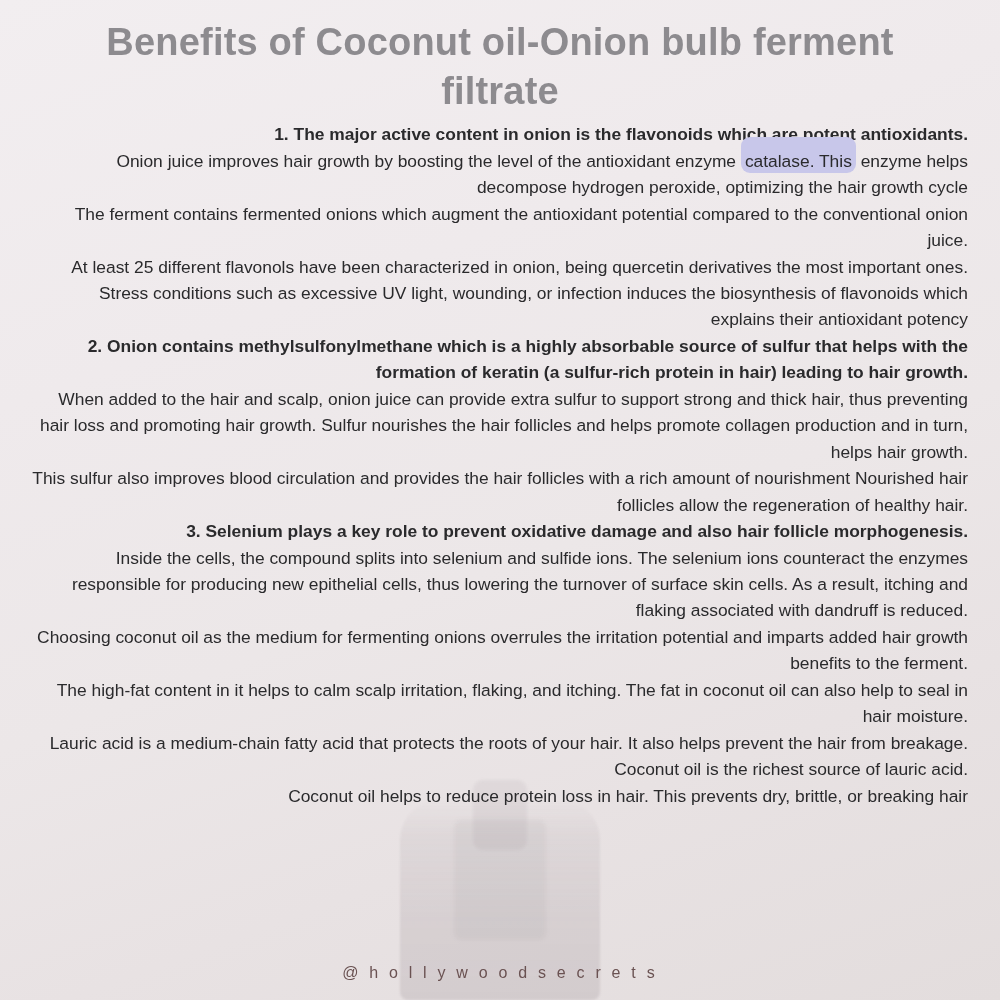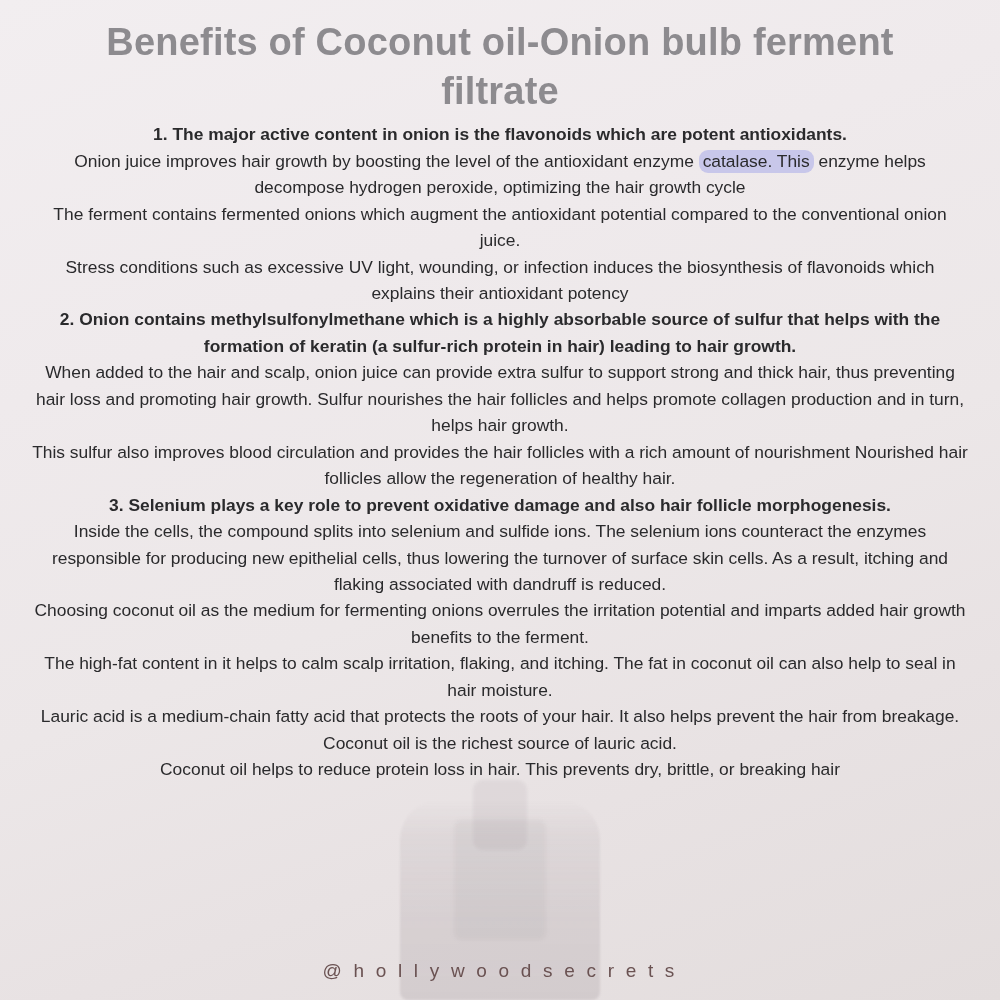"1. The major active content" .para { text-align: center -> right }
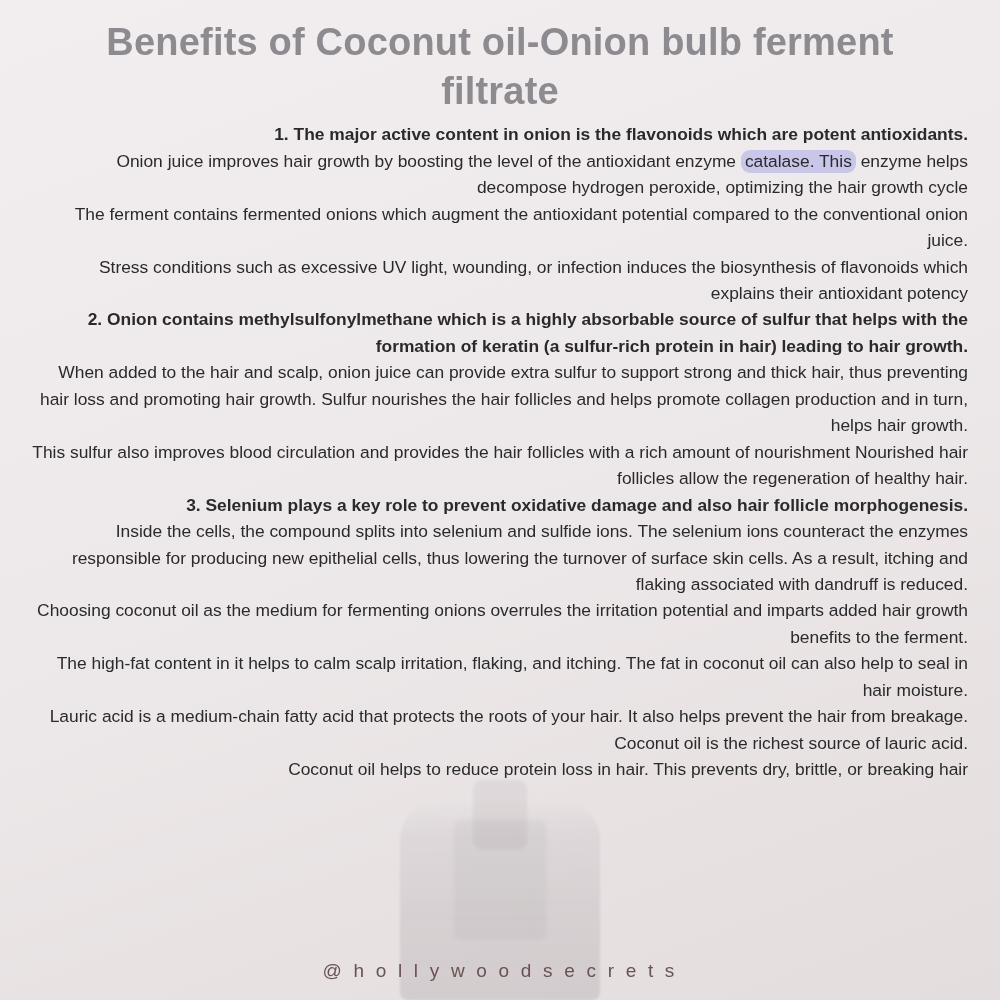"catalase. This" .hl { padding: 1px 4px 2px 4px -> 14px 4px 2px 4px }
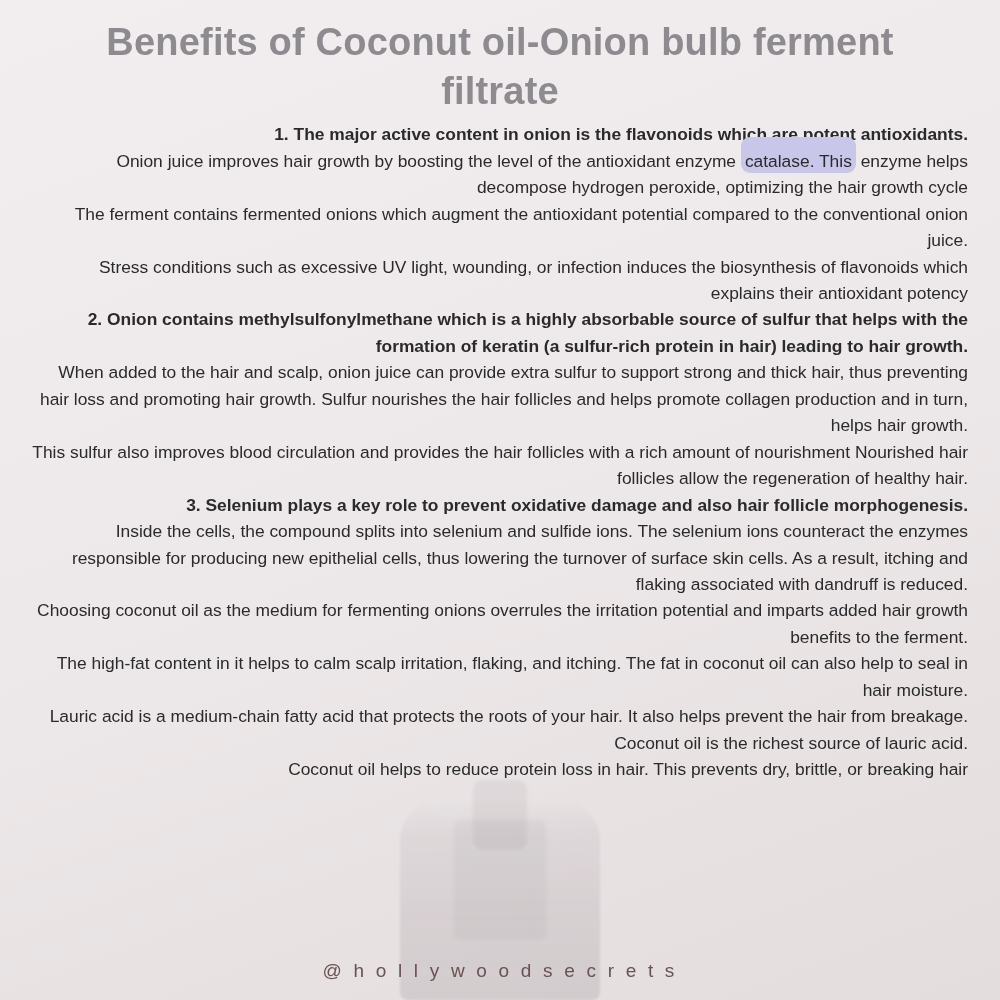"At least 25 different flavonols" p.para { html: none -> <p>At least 25 different flavonols have been characterized in onion, being quercetin derivatives the most important ones.</p> }
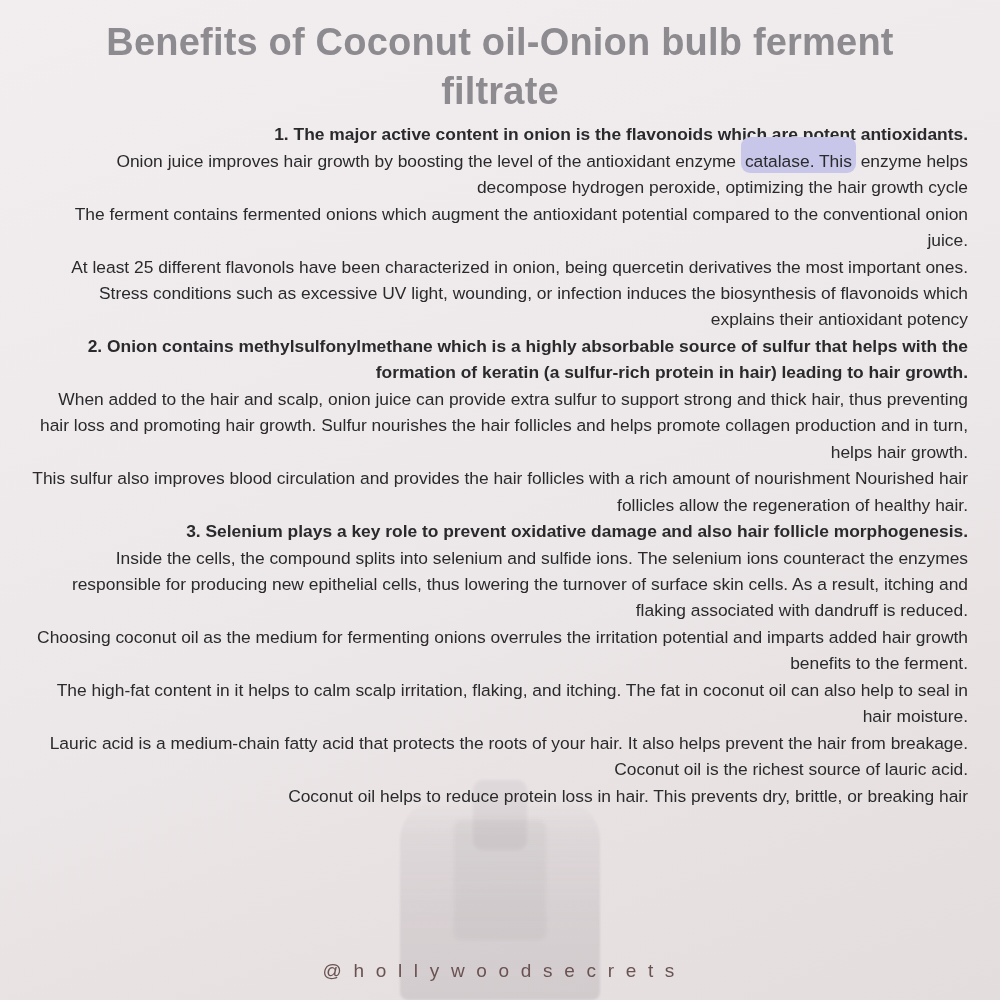"@ h o l l" .footer { font-size: 19px -> 16px }
